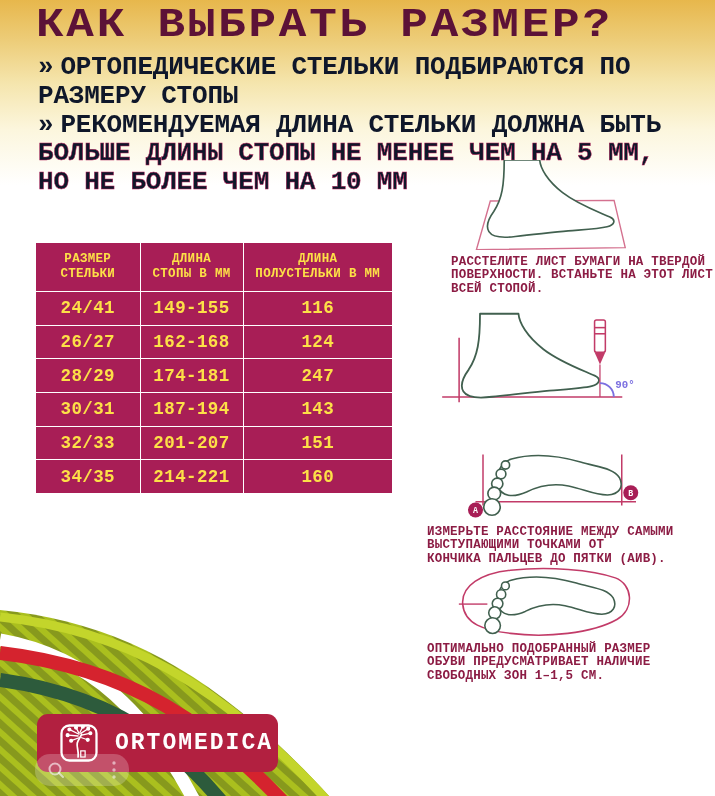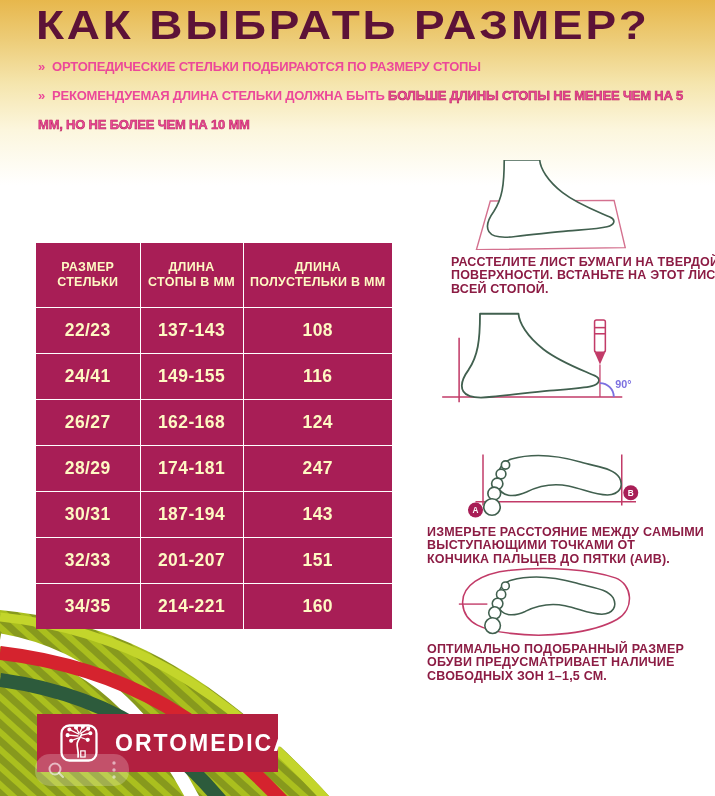"КАК ВЫБРАТЬ РАЗМЕР?" .canvas { font-family: Liberation Sans, sans-serif -> Liberation Mono, monospace }
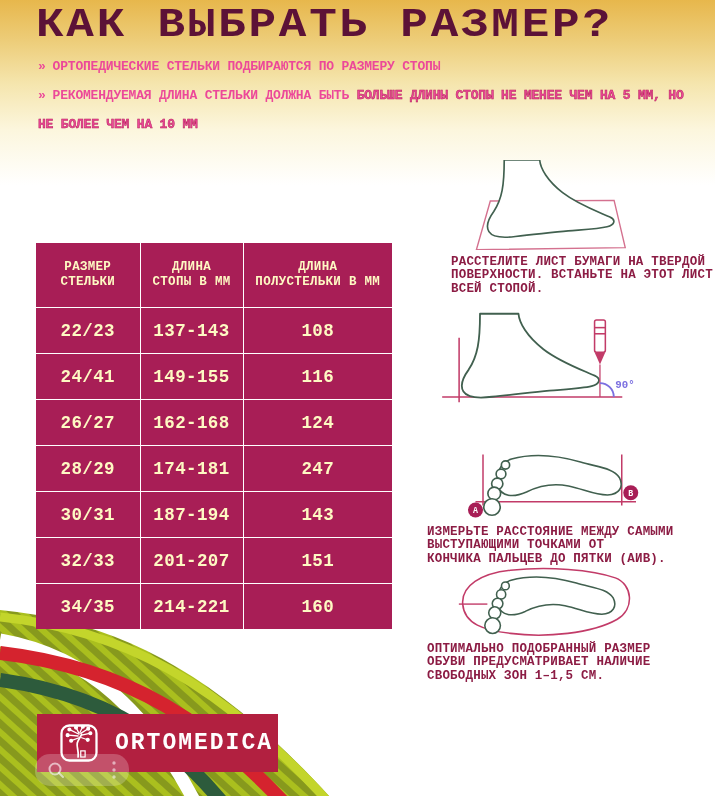"» ОРТОПЕДИЧЕСКИЕ СТЕЛЬКИ ПОДБИРАЮТСЯ ПО" .bullets { color: #ec4899 -> #0f172a; font-size: 13px -> 26px }
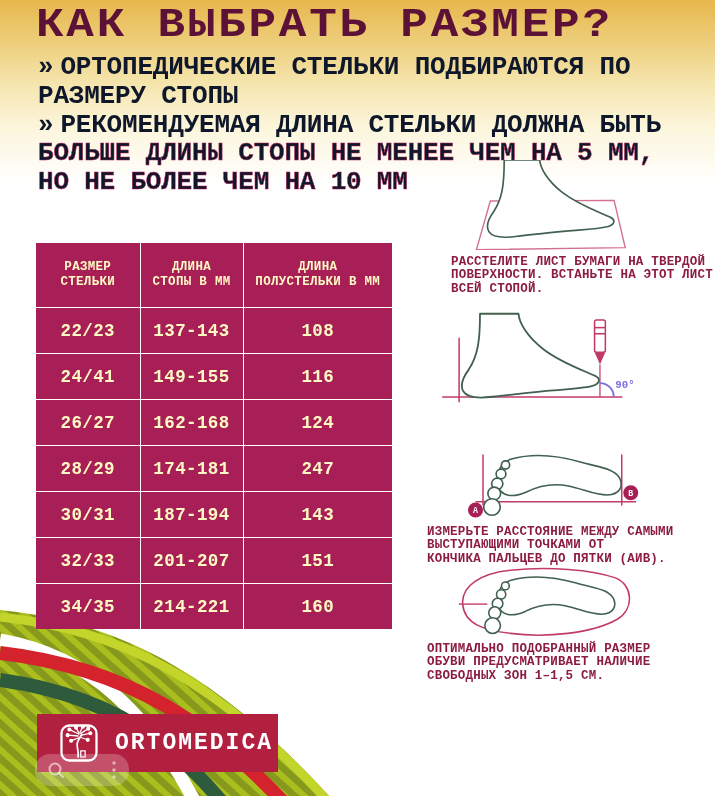"РАЗМЕР" .size-table th,.size-table td { color: #fef9c3 -> #fde047; padding: 8px 2px -> 0 2px }
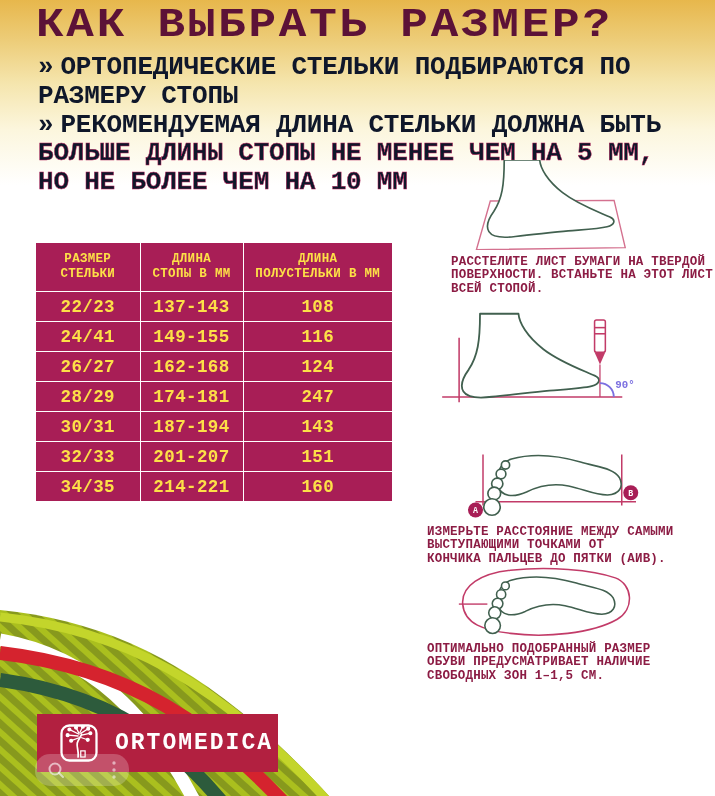"22/23" tr { html: <tr> <td>22/23</td> <td>137-143</td> <td>108</td> </tr> -> none }
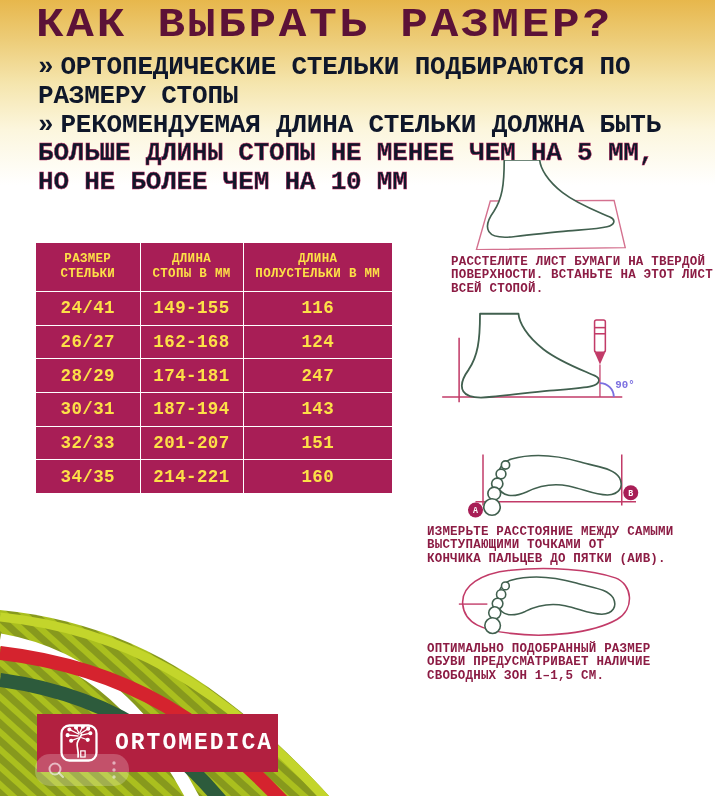"ORTOMEDICA" .logo-box { border-radius: none -> 11px }
